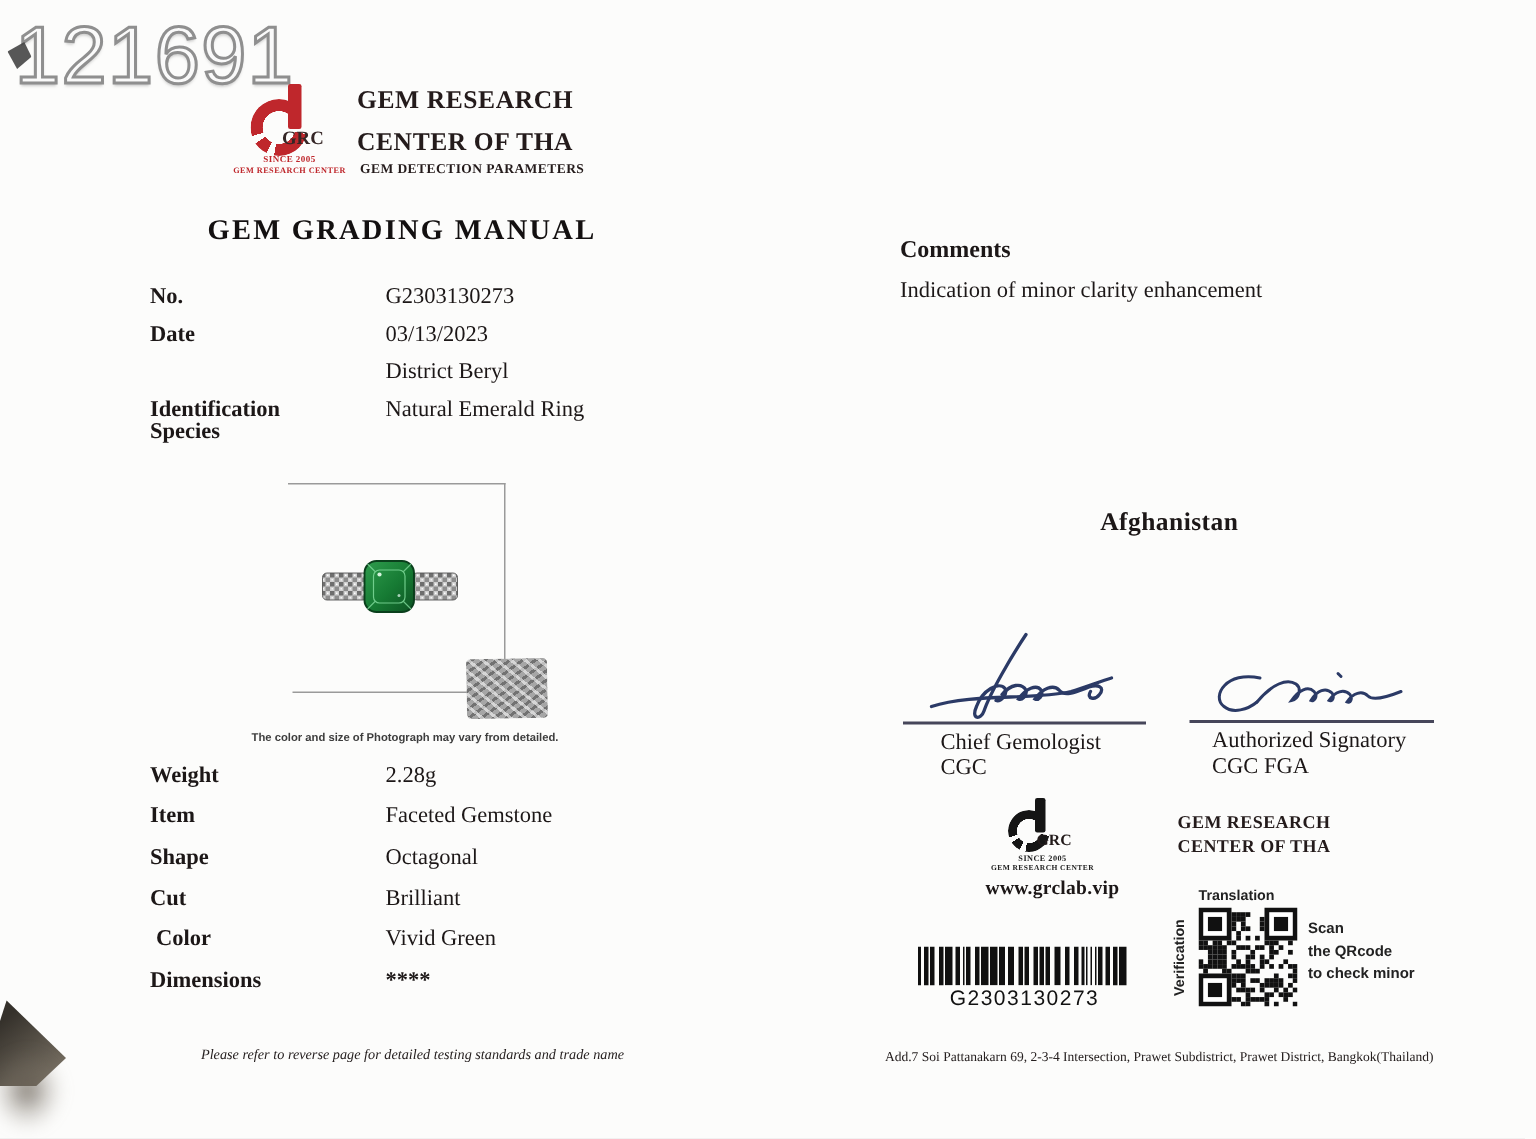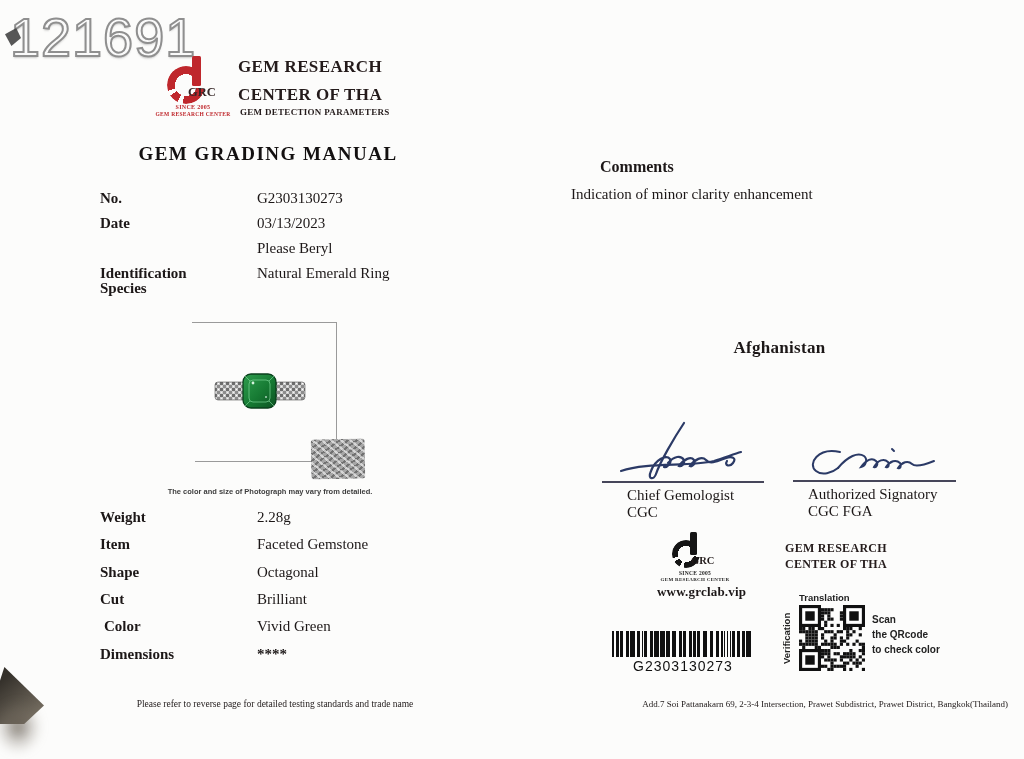"Indication of minor clarity enhancement" div.abs { left: 571px -> 600px }
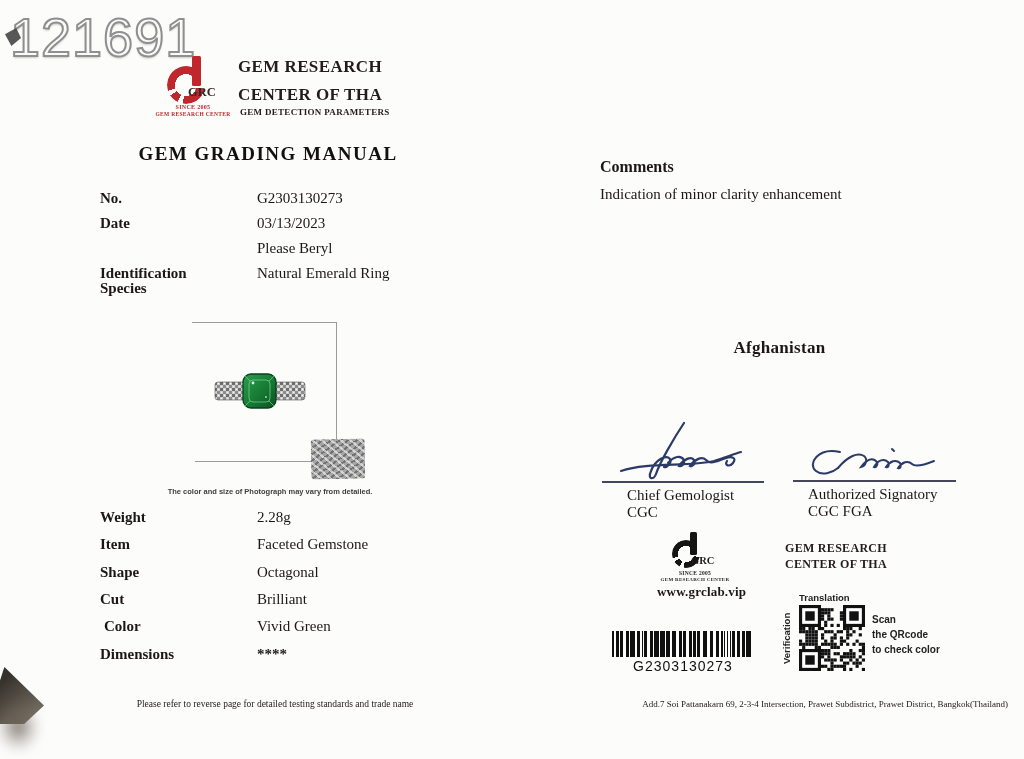"Please Beryl" div.abs { text: Please -> District }
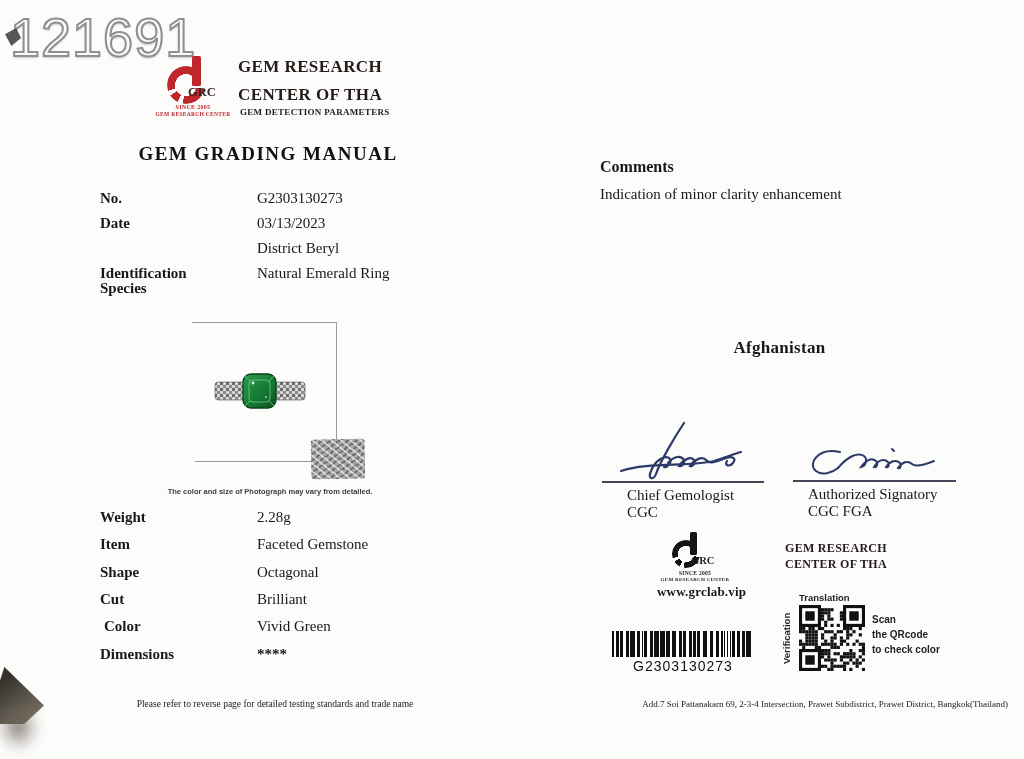"to check color" div { text: color -> minor }
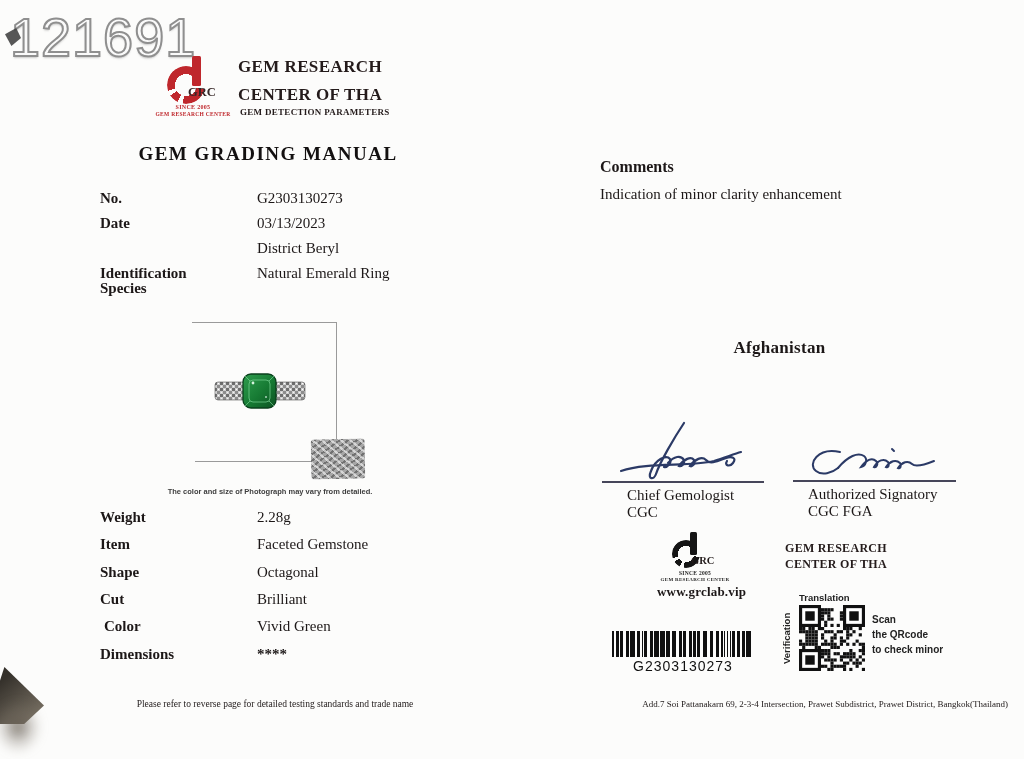"Please refer to reverse page" .footnote { font-style: none -> italic }
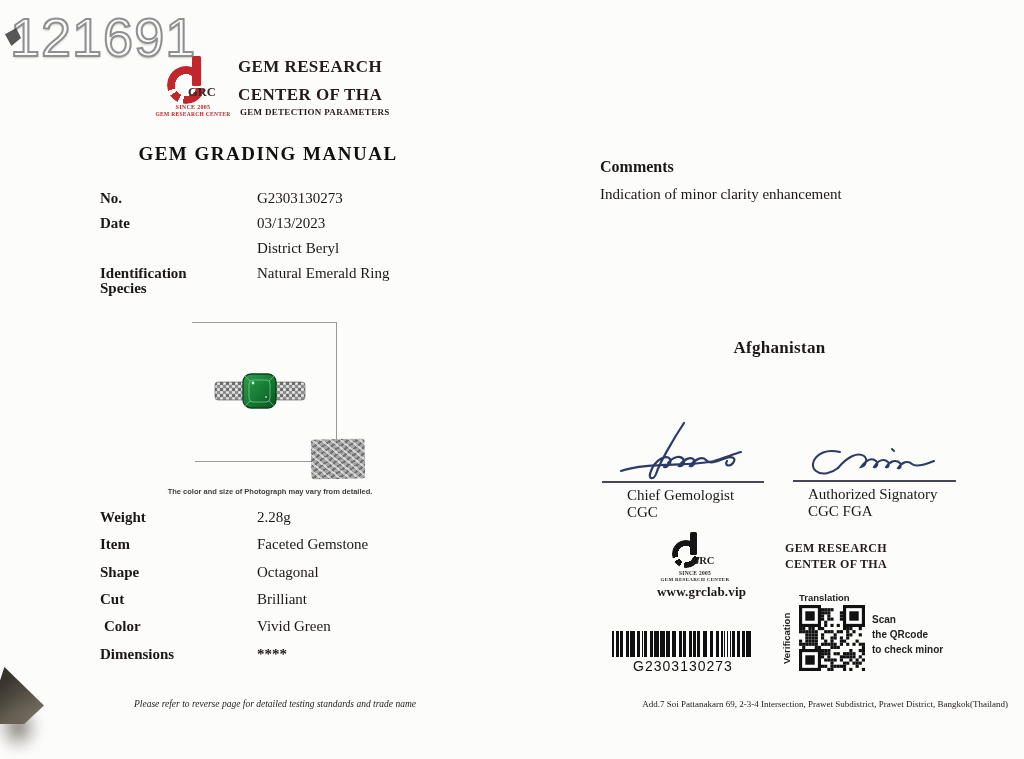"Add.7 Soi Pattanakarn 69, 2-3-4" div.abs { text-align: right -> none }
